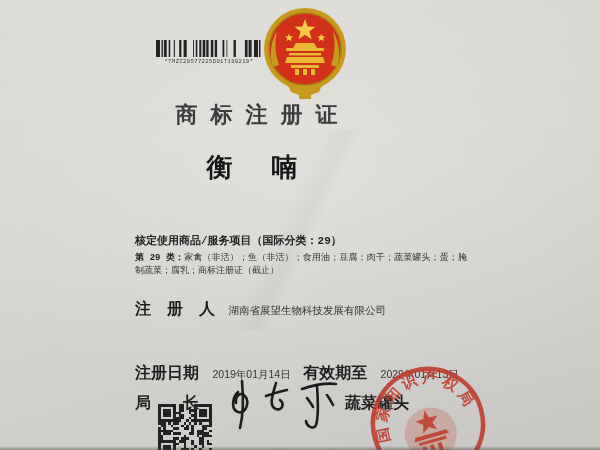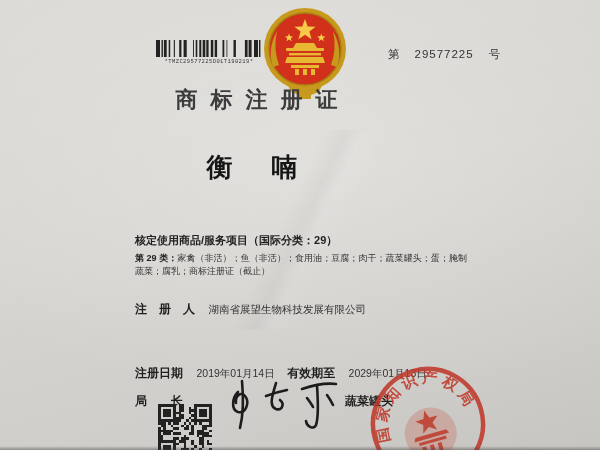"第 29577225 号" div.cert-no { html: <div> <span>第</span><span>29577225</span><span>号</span> </div> -> none }
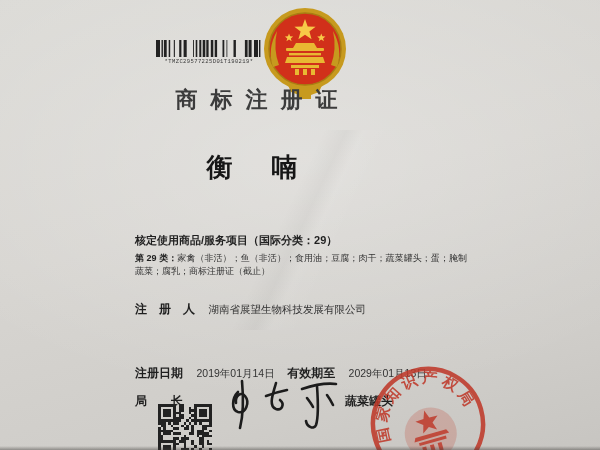"商标注册证" .title { top: 85px -> 100px }
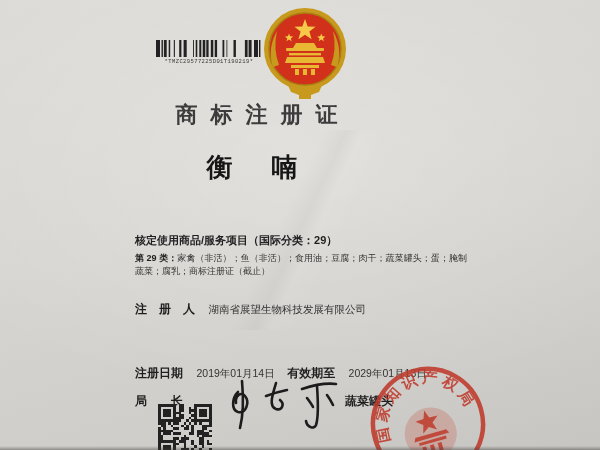"核定使用商品/服务项目（国际分类：29）" .goods { font-family: none -> Liberation Mono, monospace }
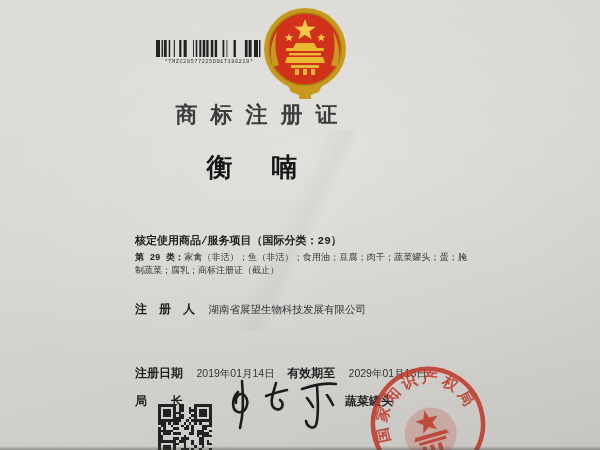"注 册 人" .label { font-size: 12px -> 16px }
